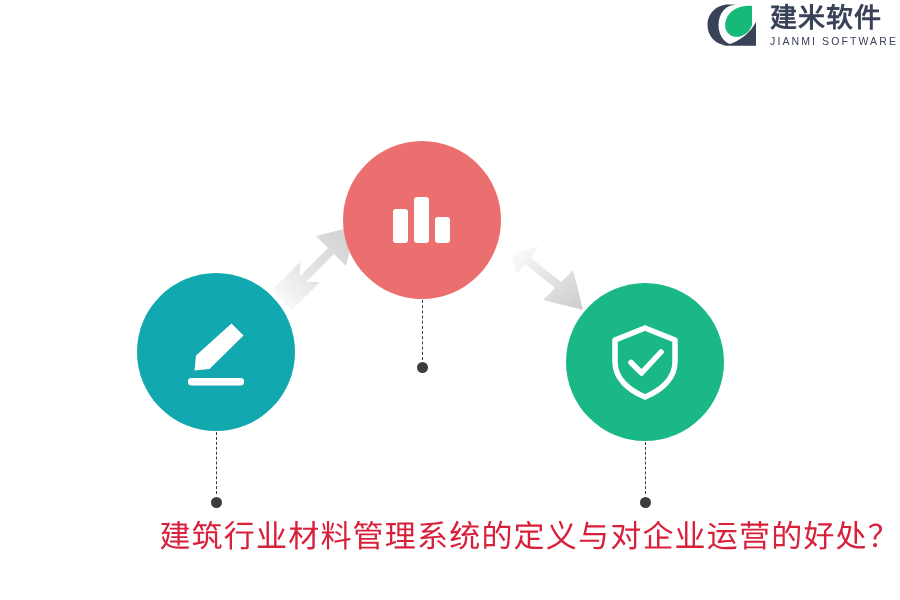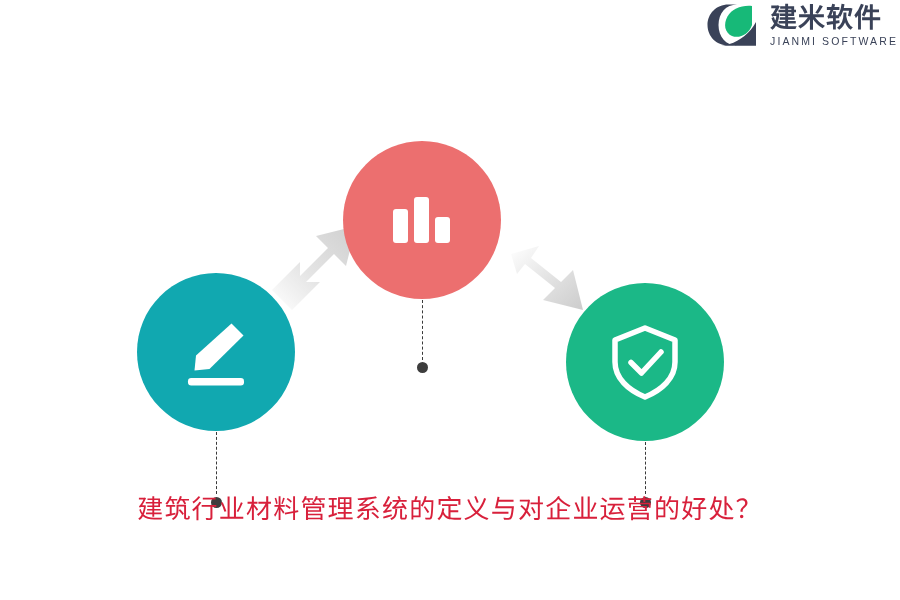"建筑行业材料管理系统的定义与对企业运营的好处？" .headline { font-size: 26px -> 31px; text-align: center -> right; top: 488px -> 511px }
